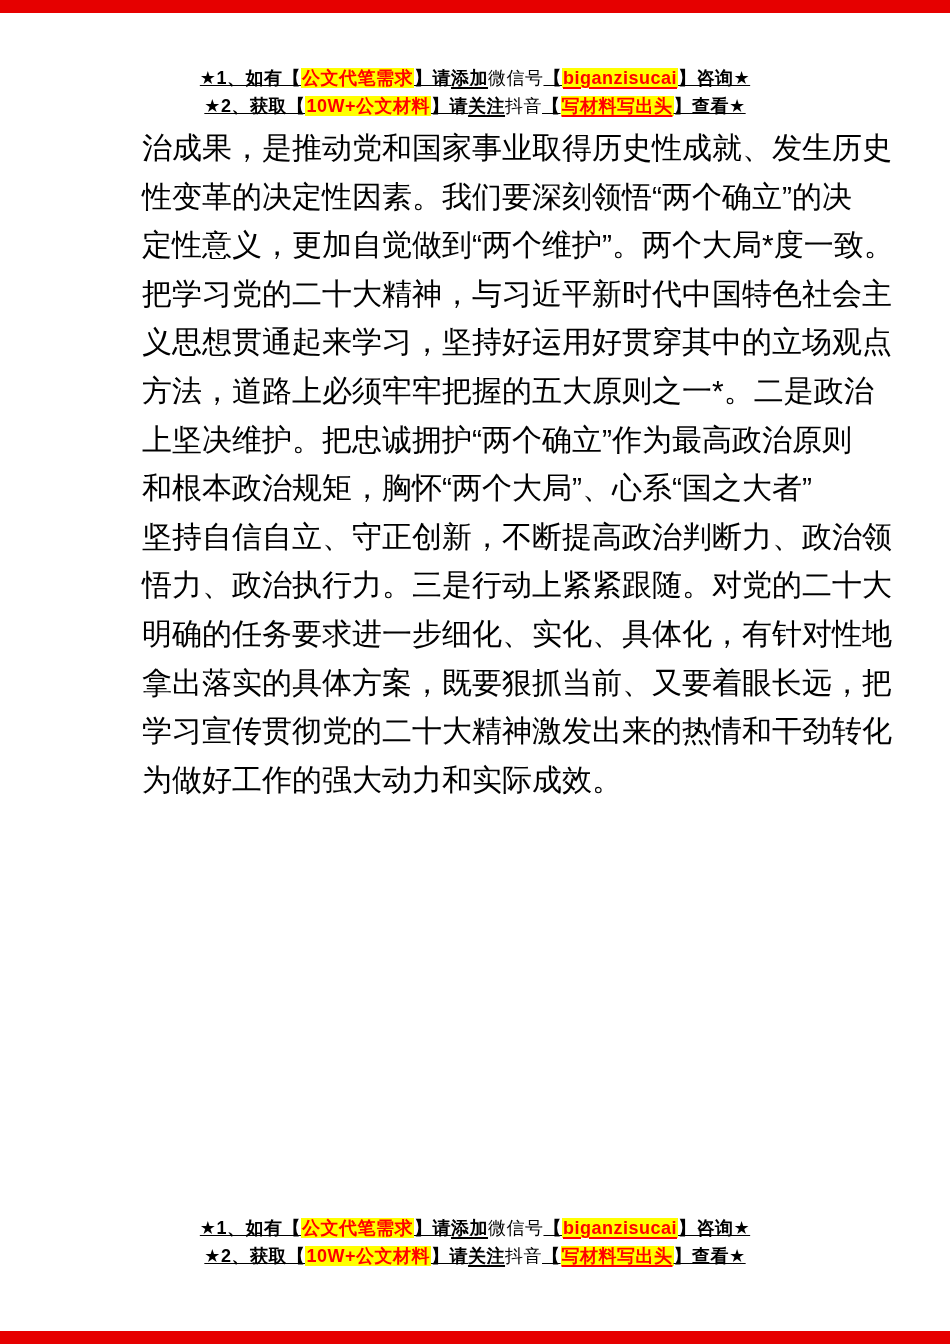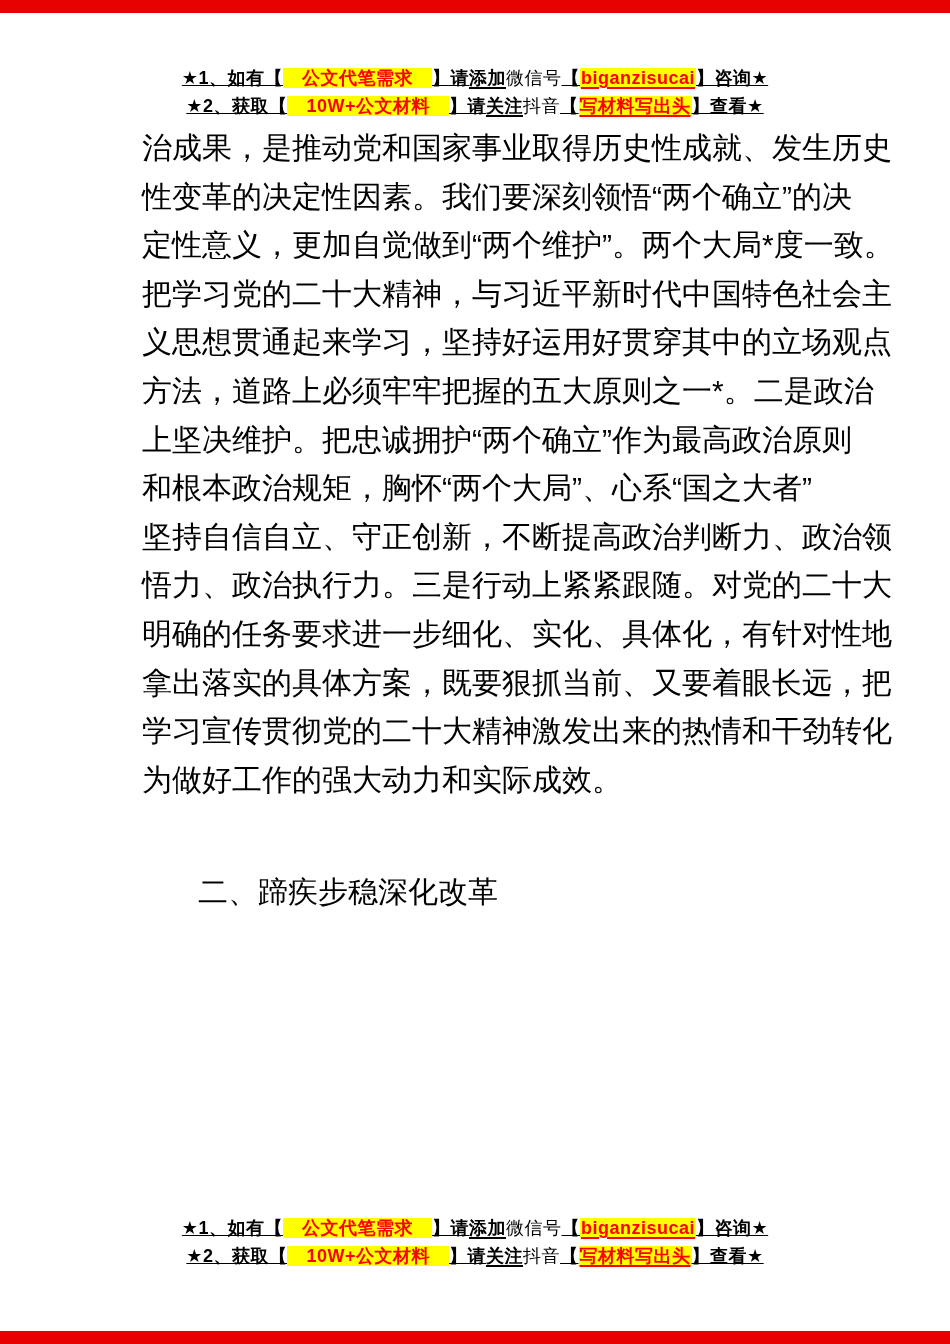"公文代笔需求" .seg-red-highlight { padding: 0 19px -> 0 1px }
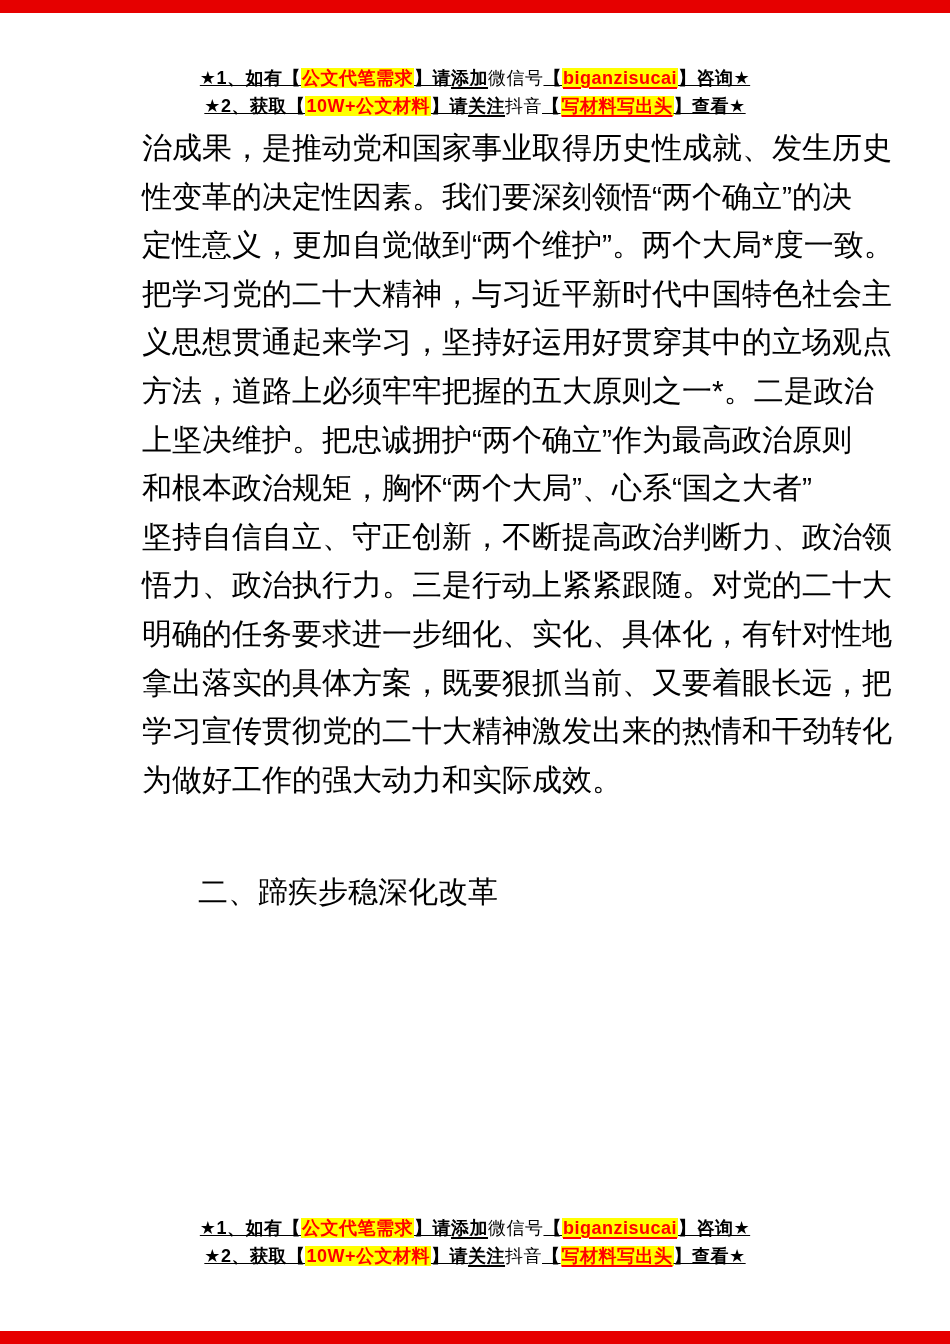"二、蹄疾步稳深化改革" div.section-heading { html: <div>二、蹄疾步稳深化改革</div> -> none }
